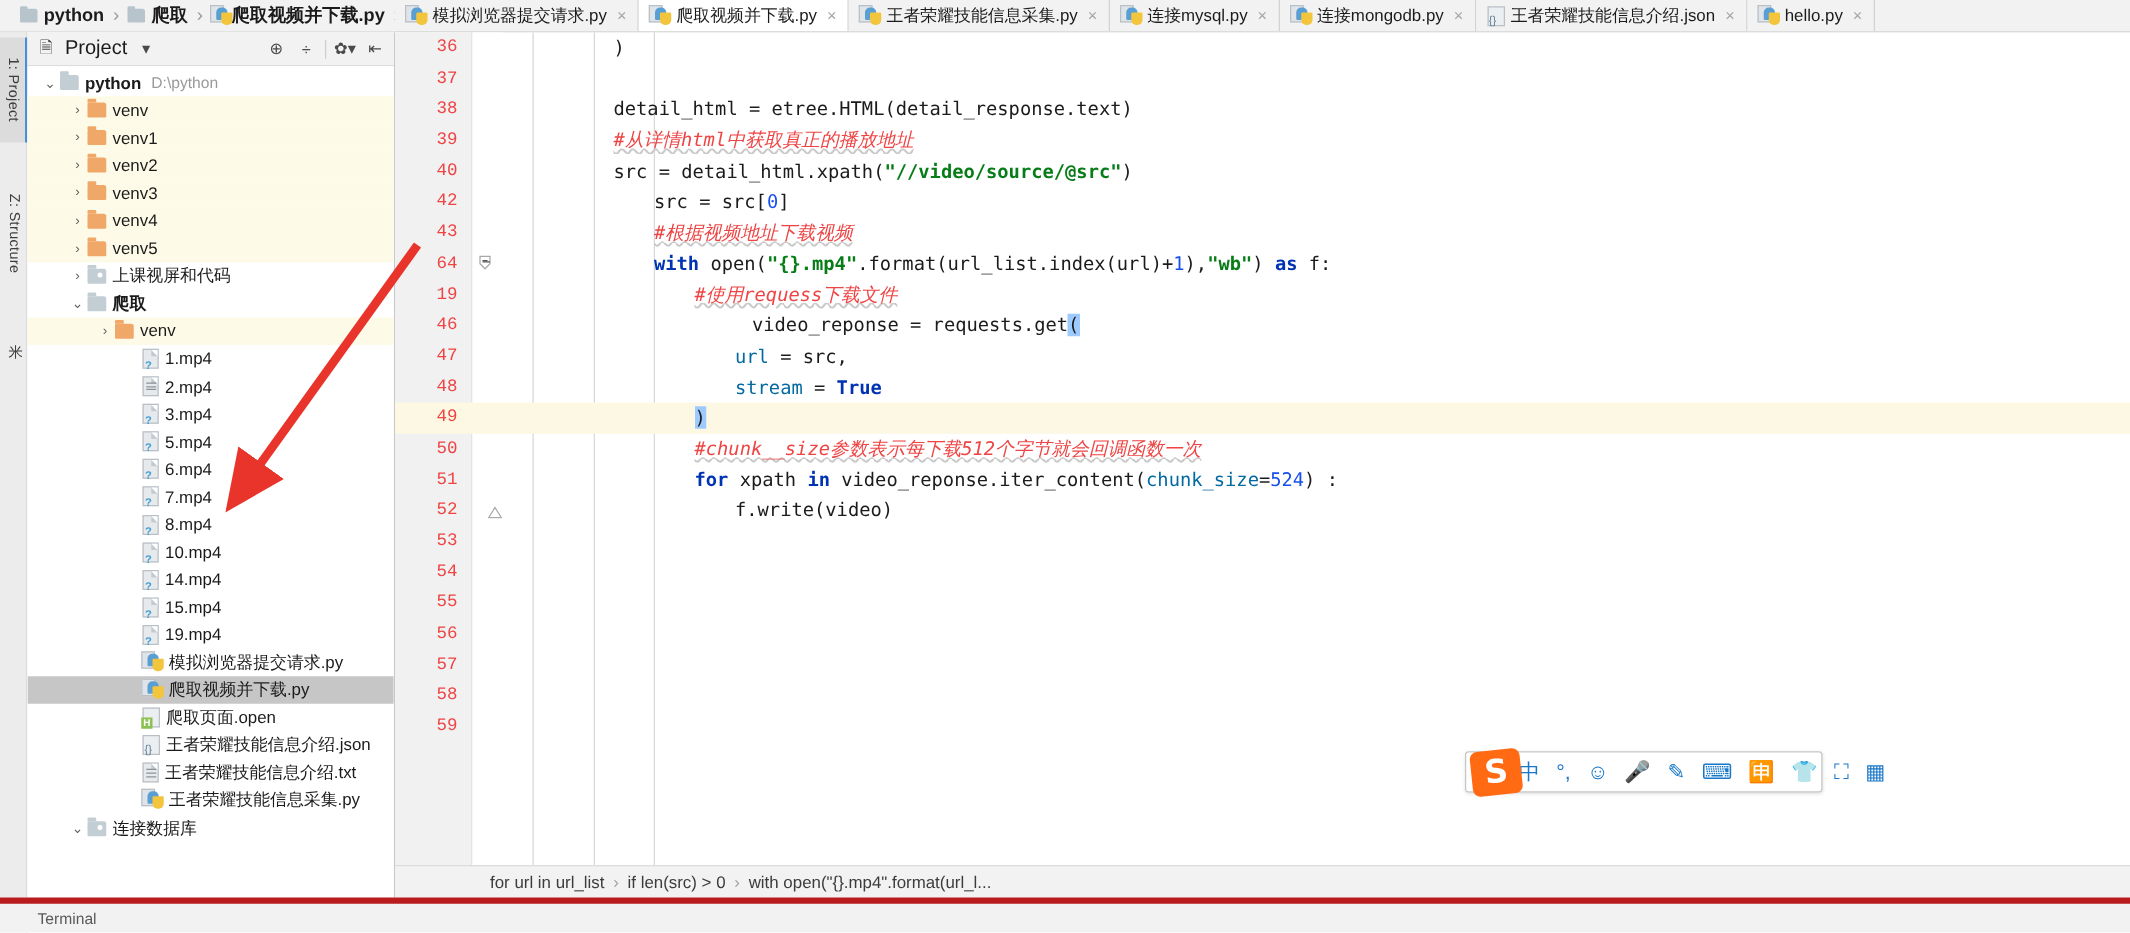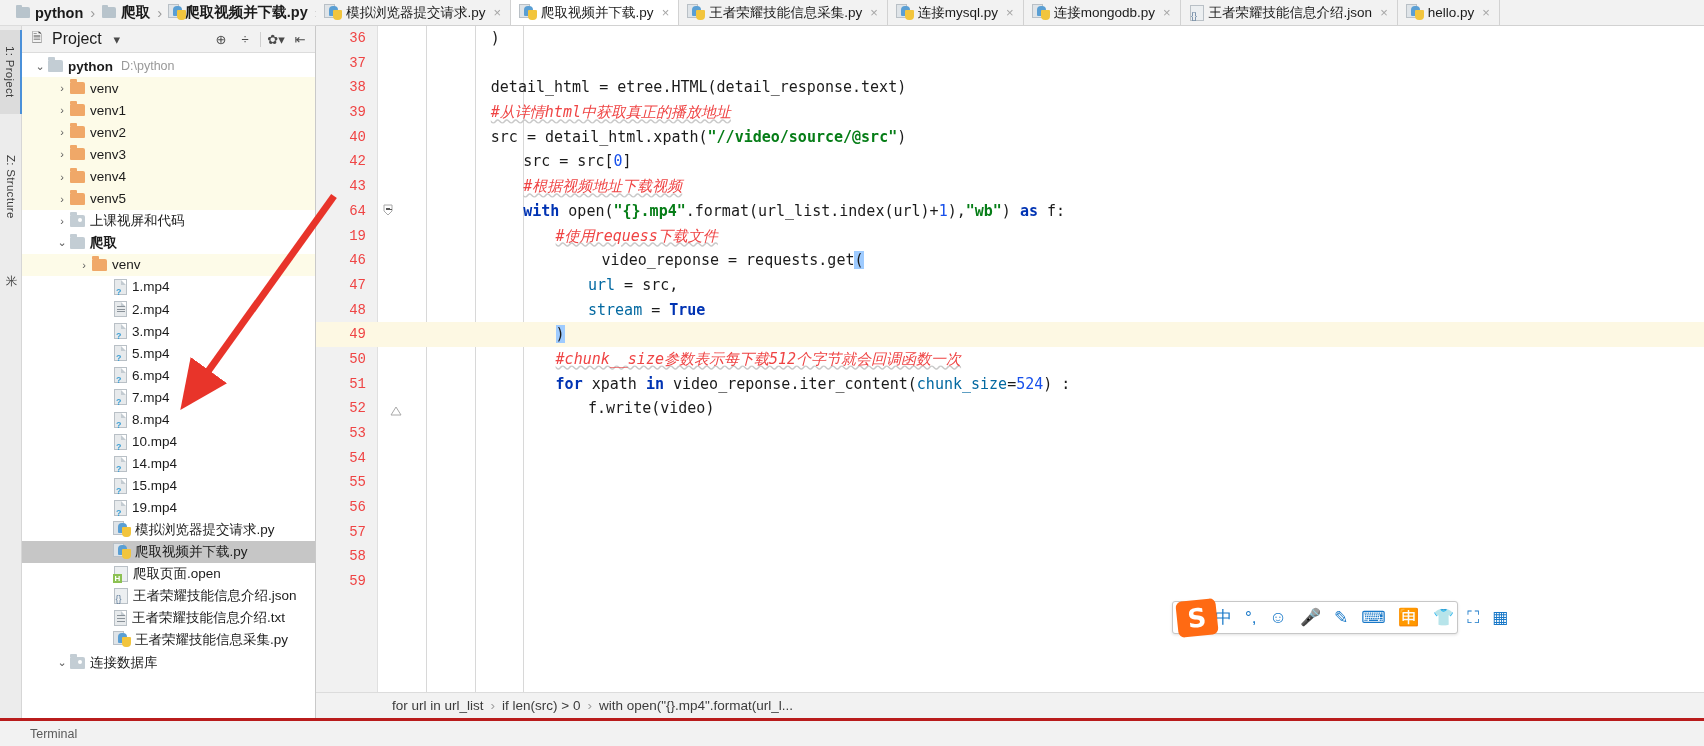"Terminal" .statusbar { border-top: 3px solid #b91c1c -> 5px solid #b91c1c }
